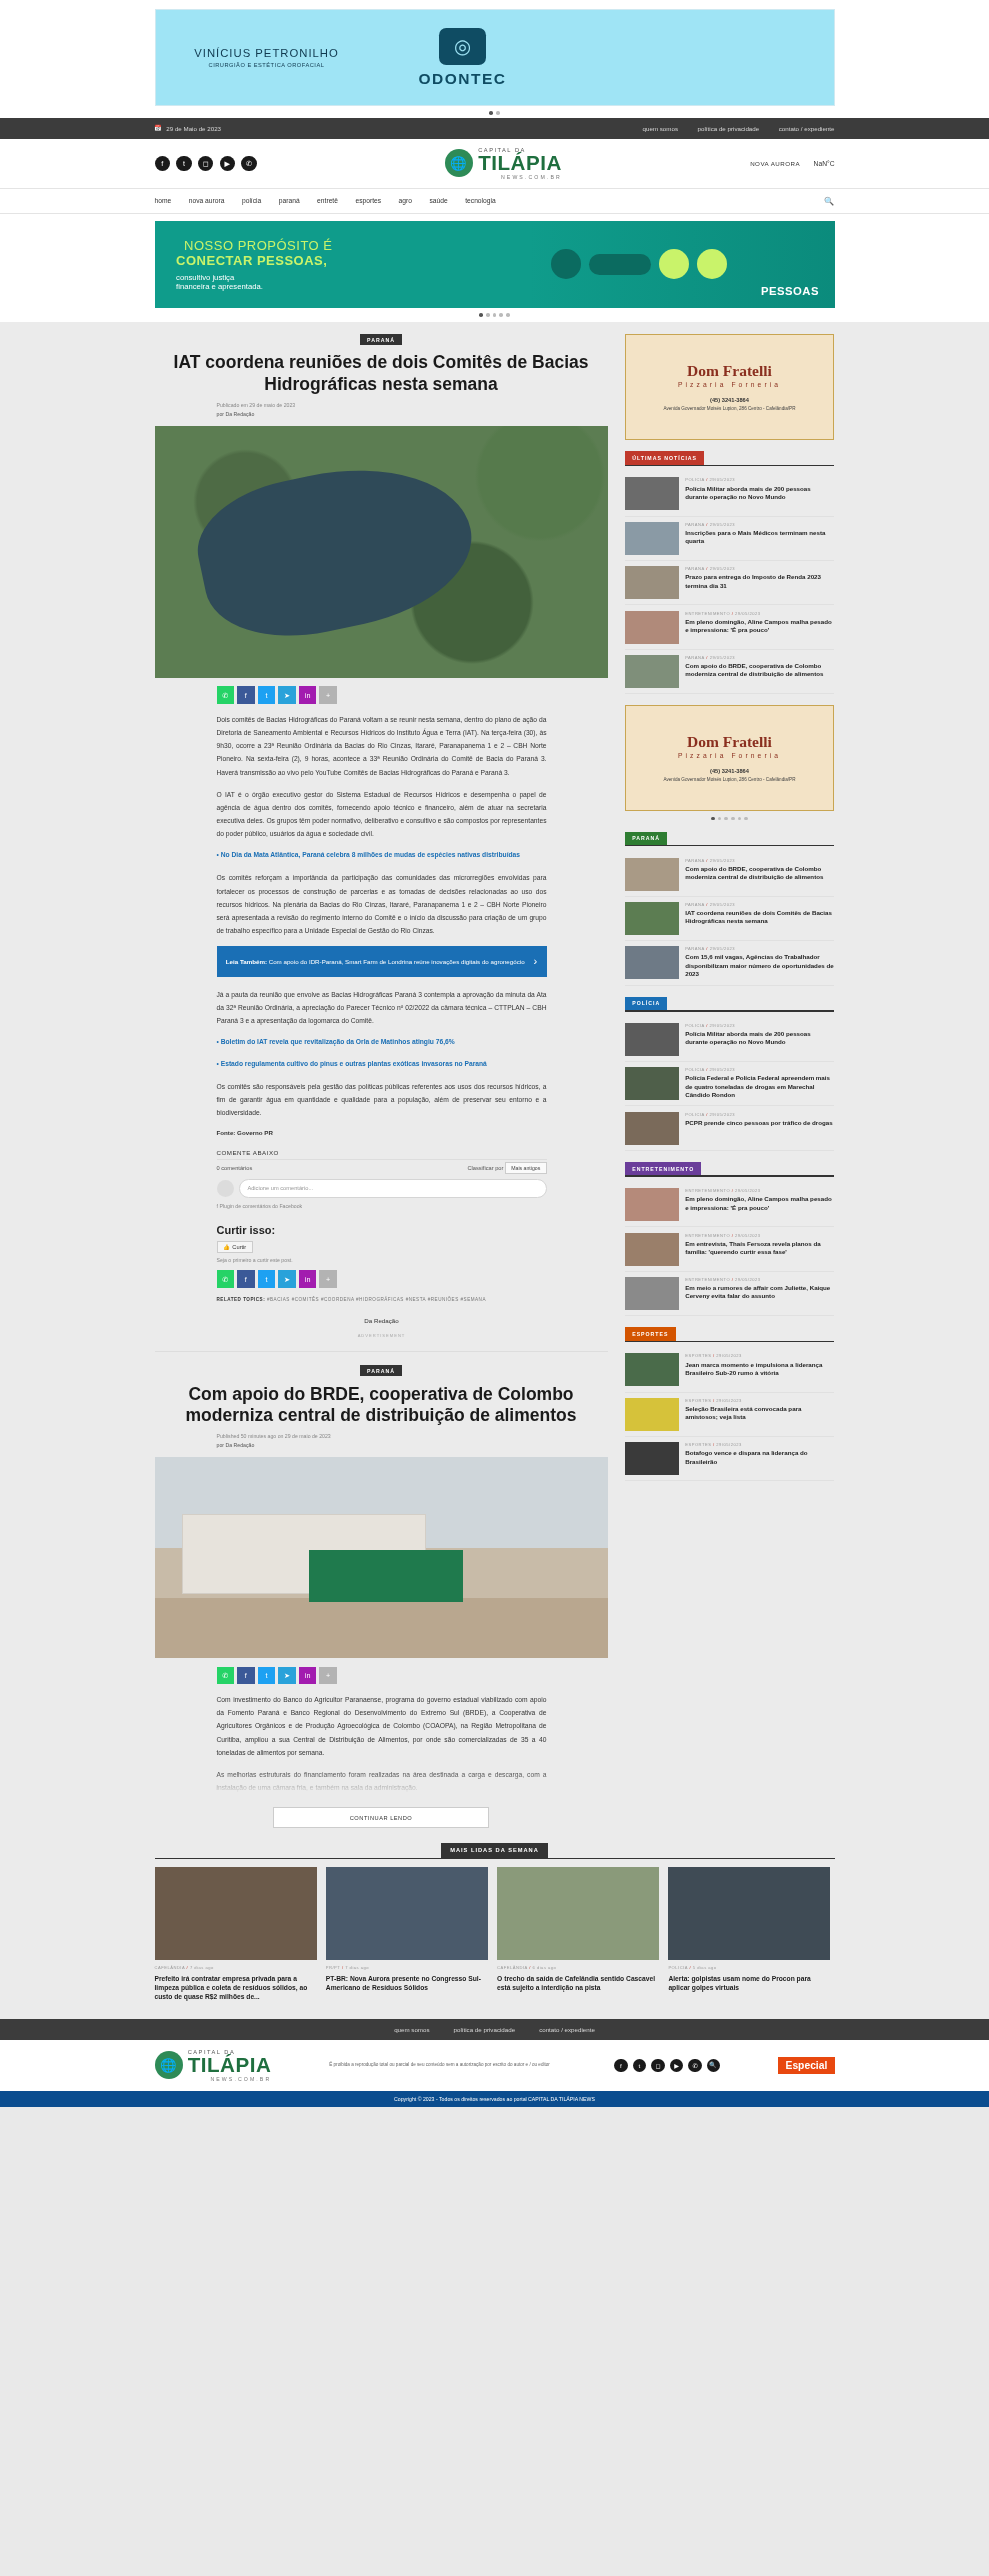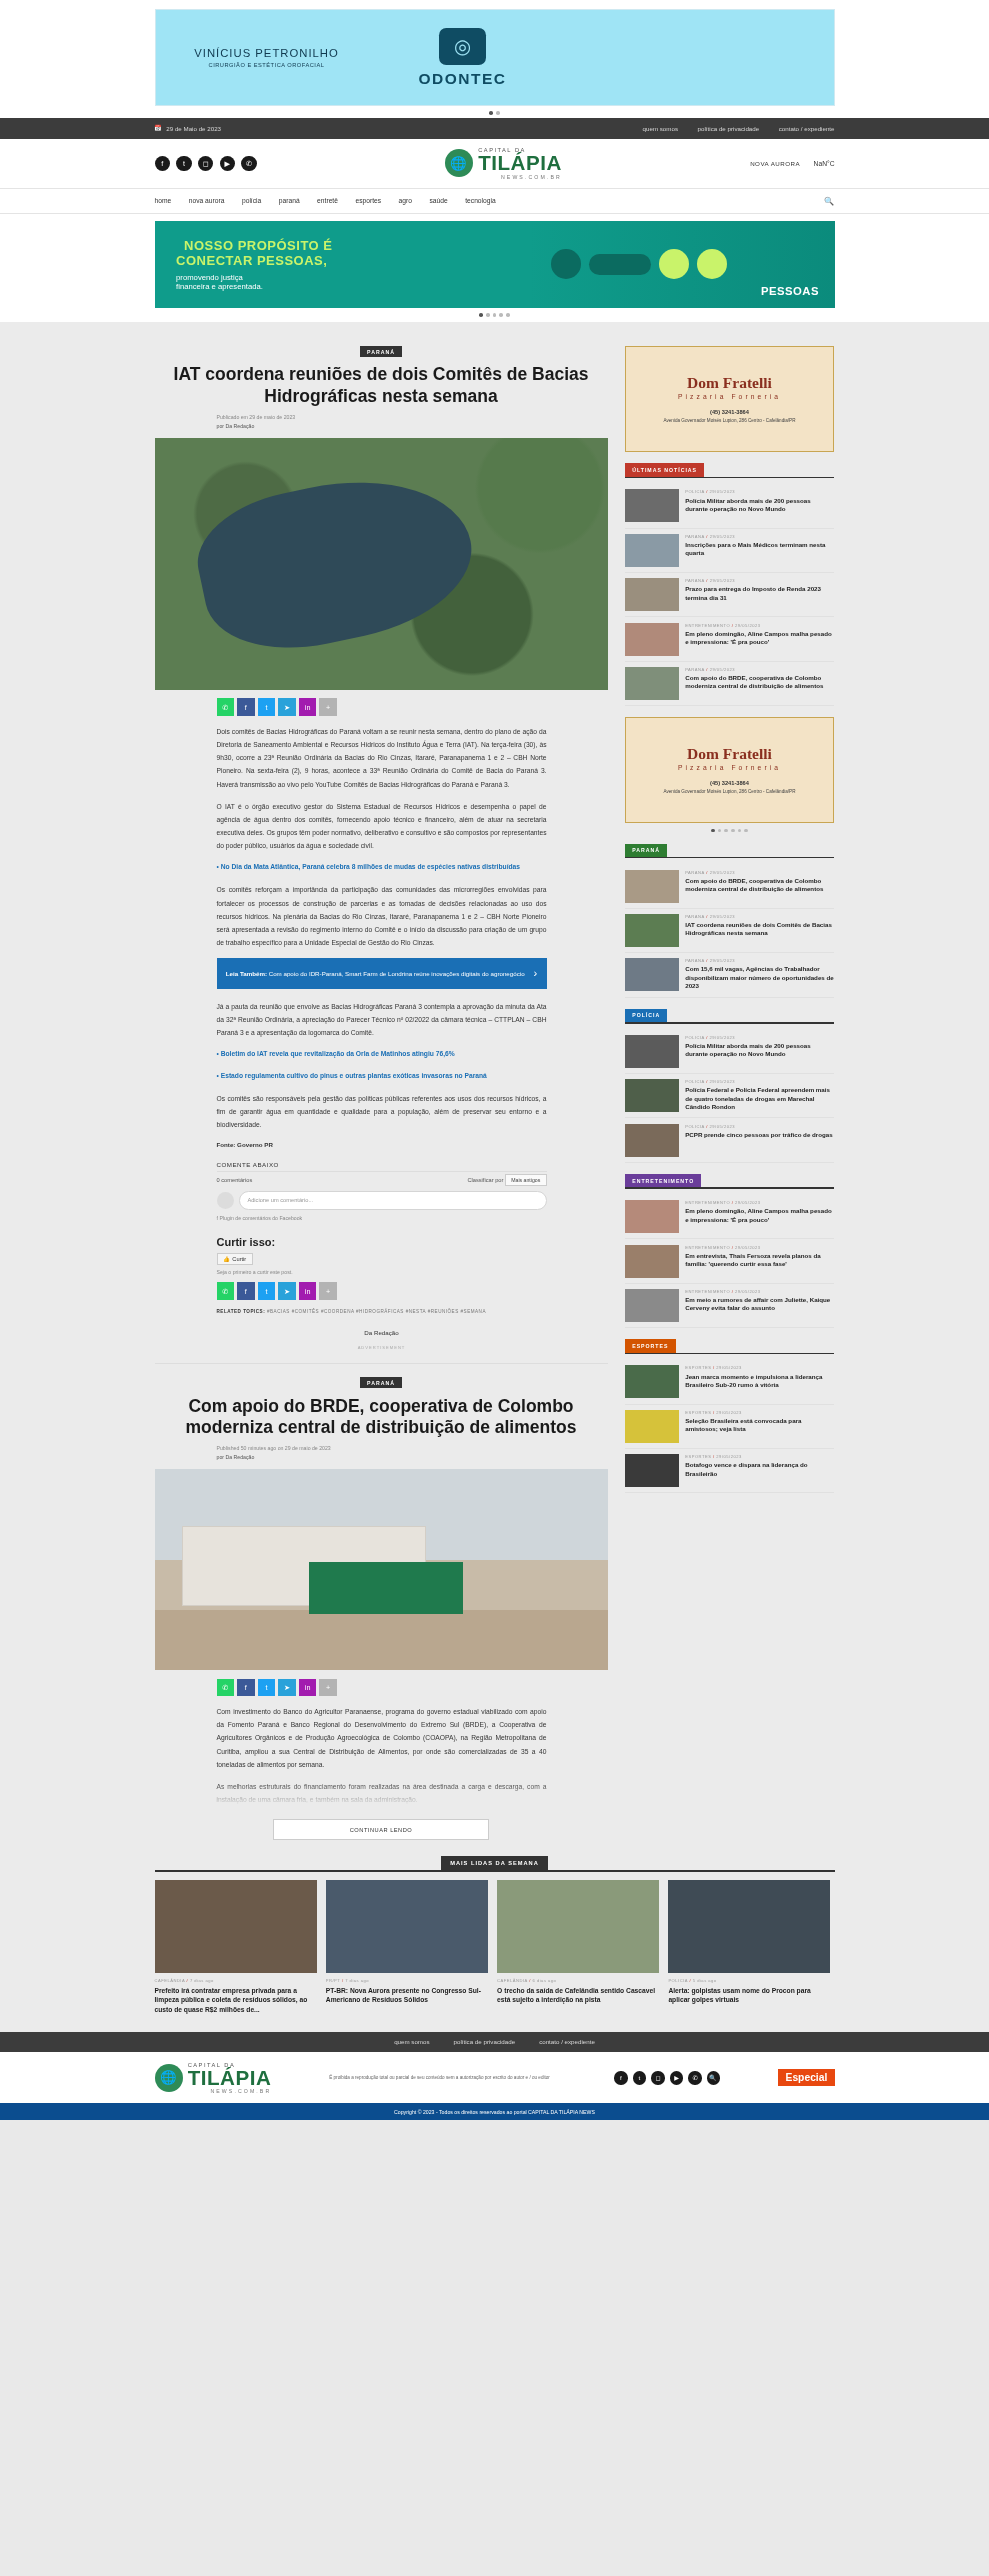"NOSSO PROPÓSITO É" .sicoob .txt .l1 { font-weight: bold -> normal }
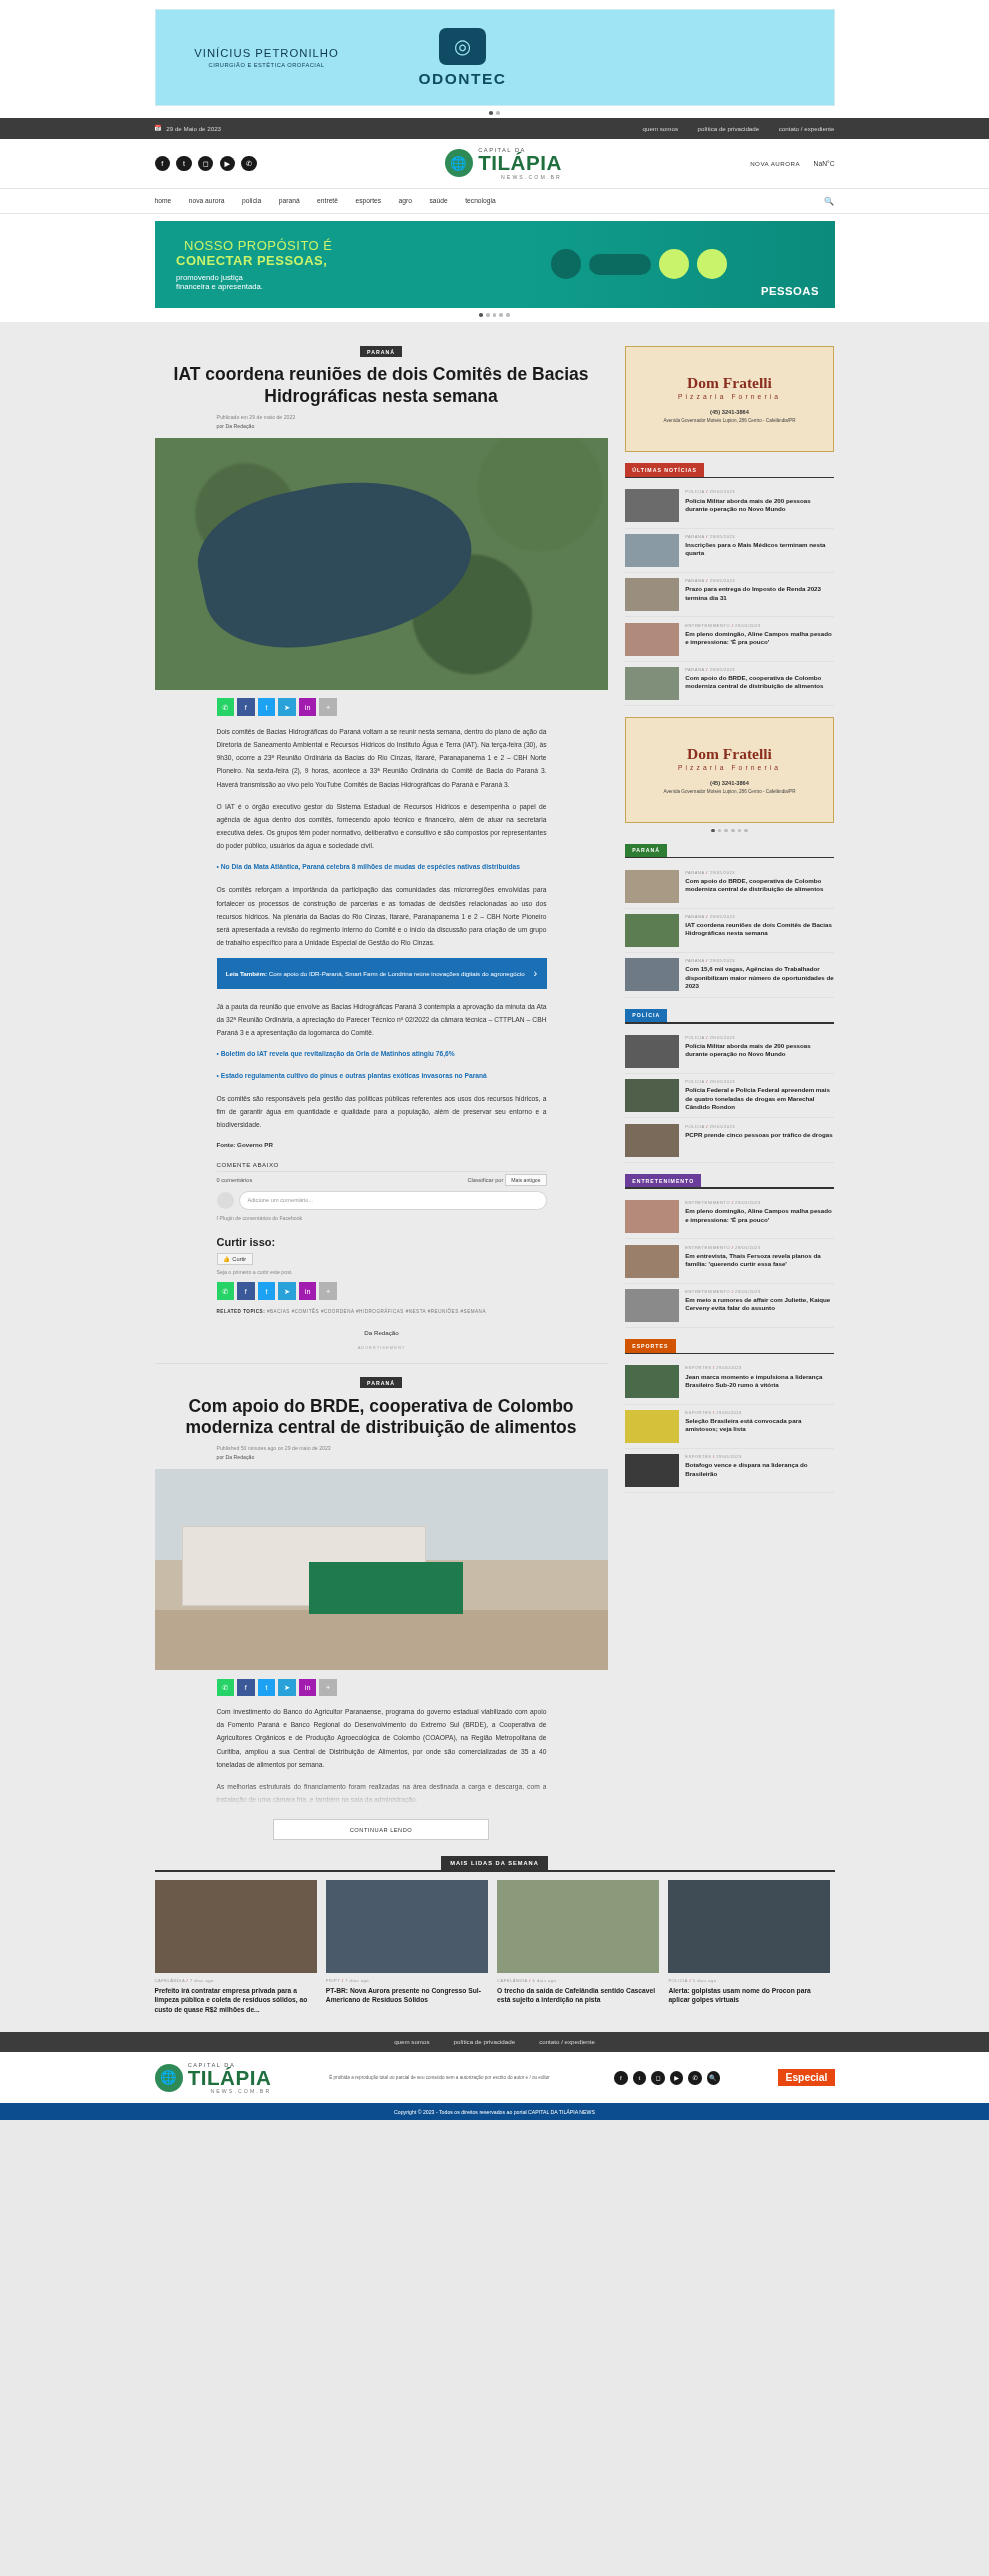"promovendo justiça" div.l3 { text: promovendo -> consultivo }
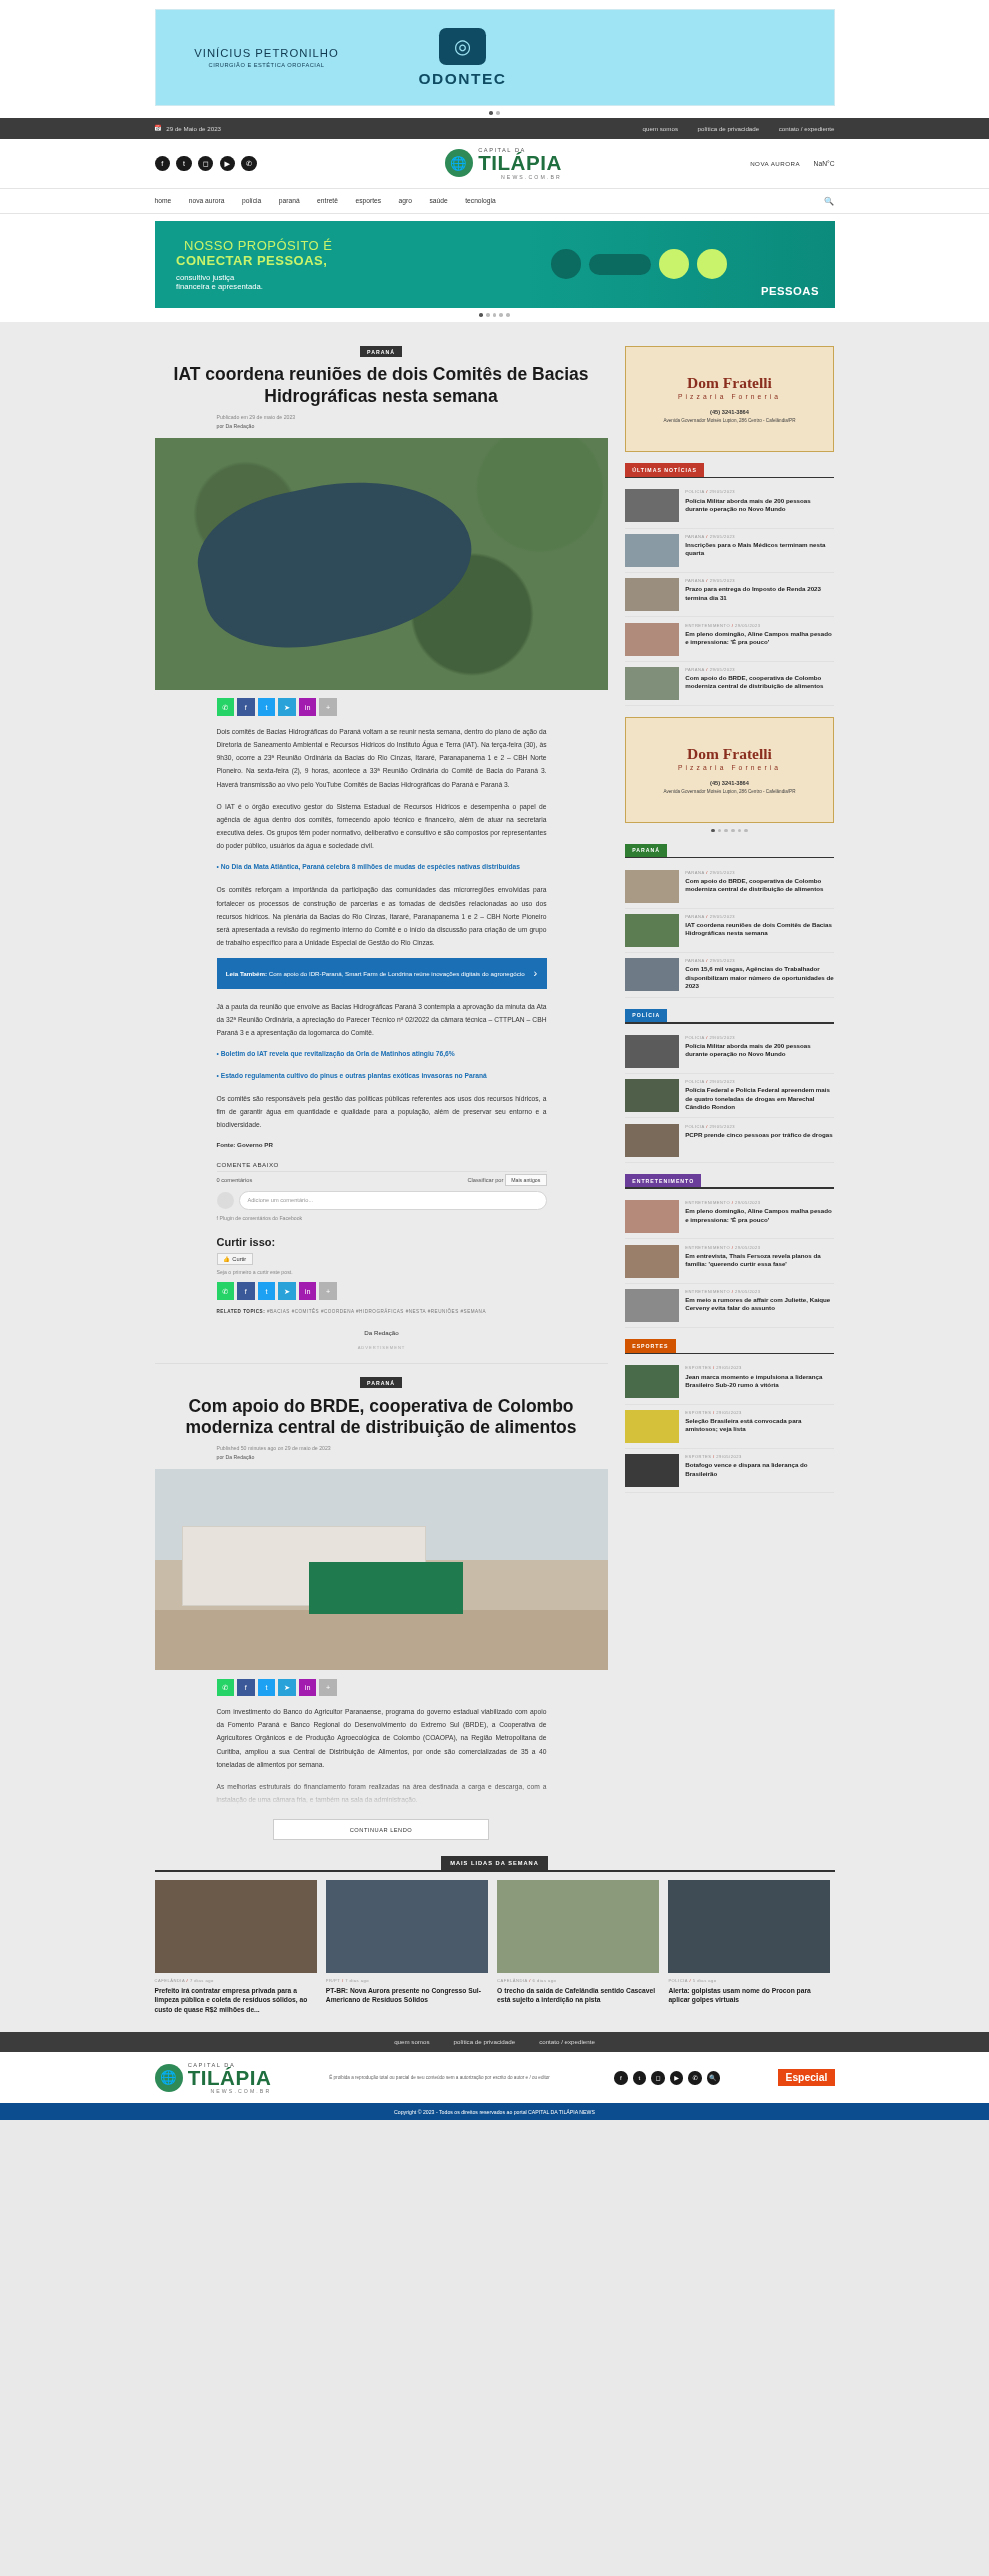"IAT coordena reuniões de dois" .content { margin: 16px auto -> 4px auto }
